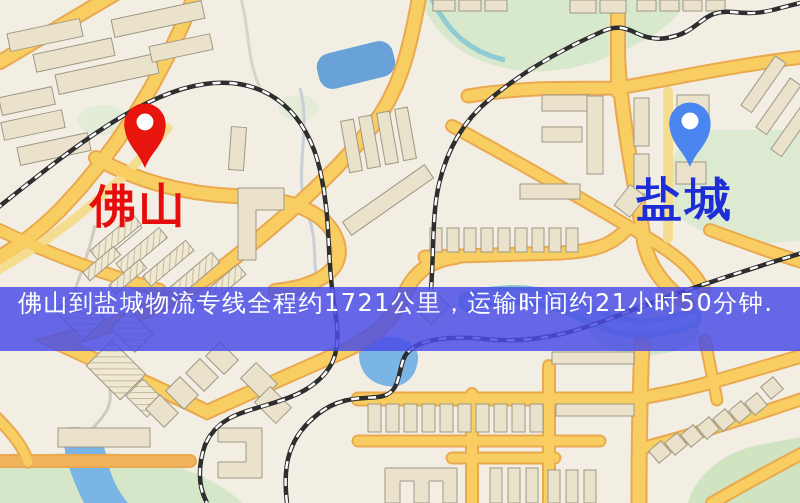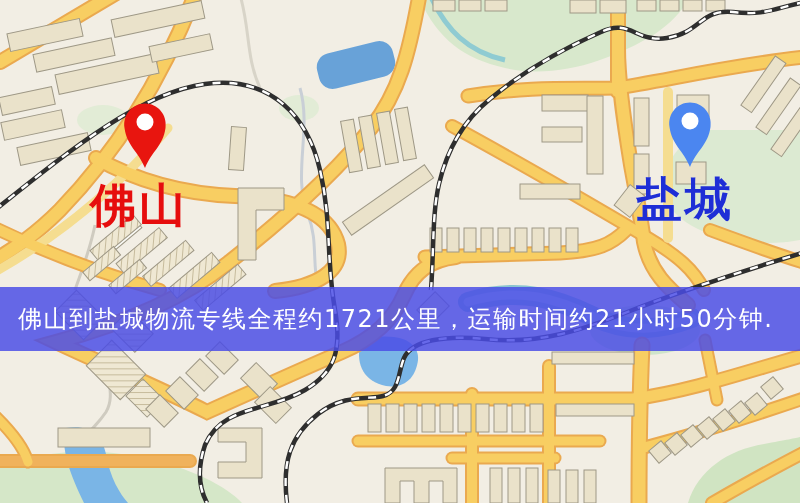"佛山到盐城物流专线全程约1721公里，运输时间约21小时50分钟." .banner { align-items: center -> none }
